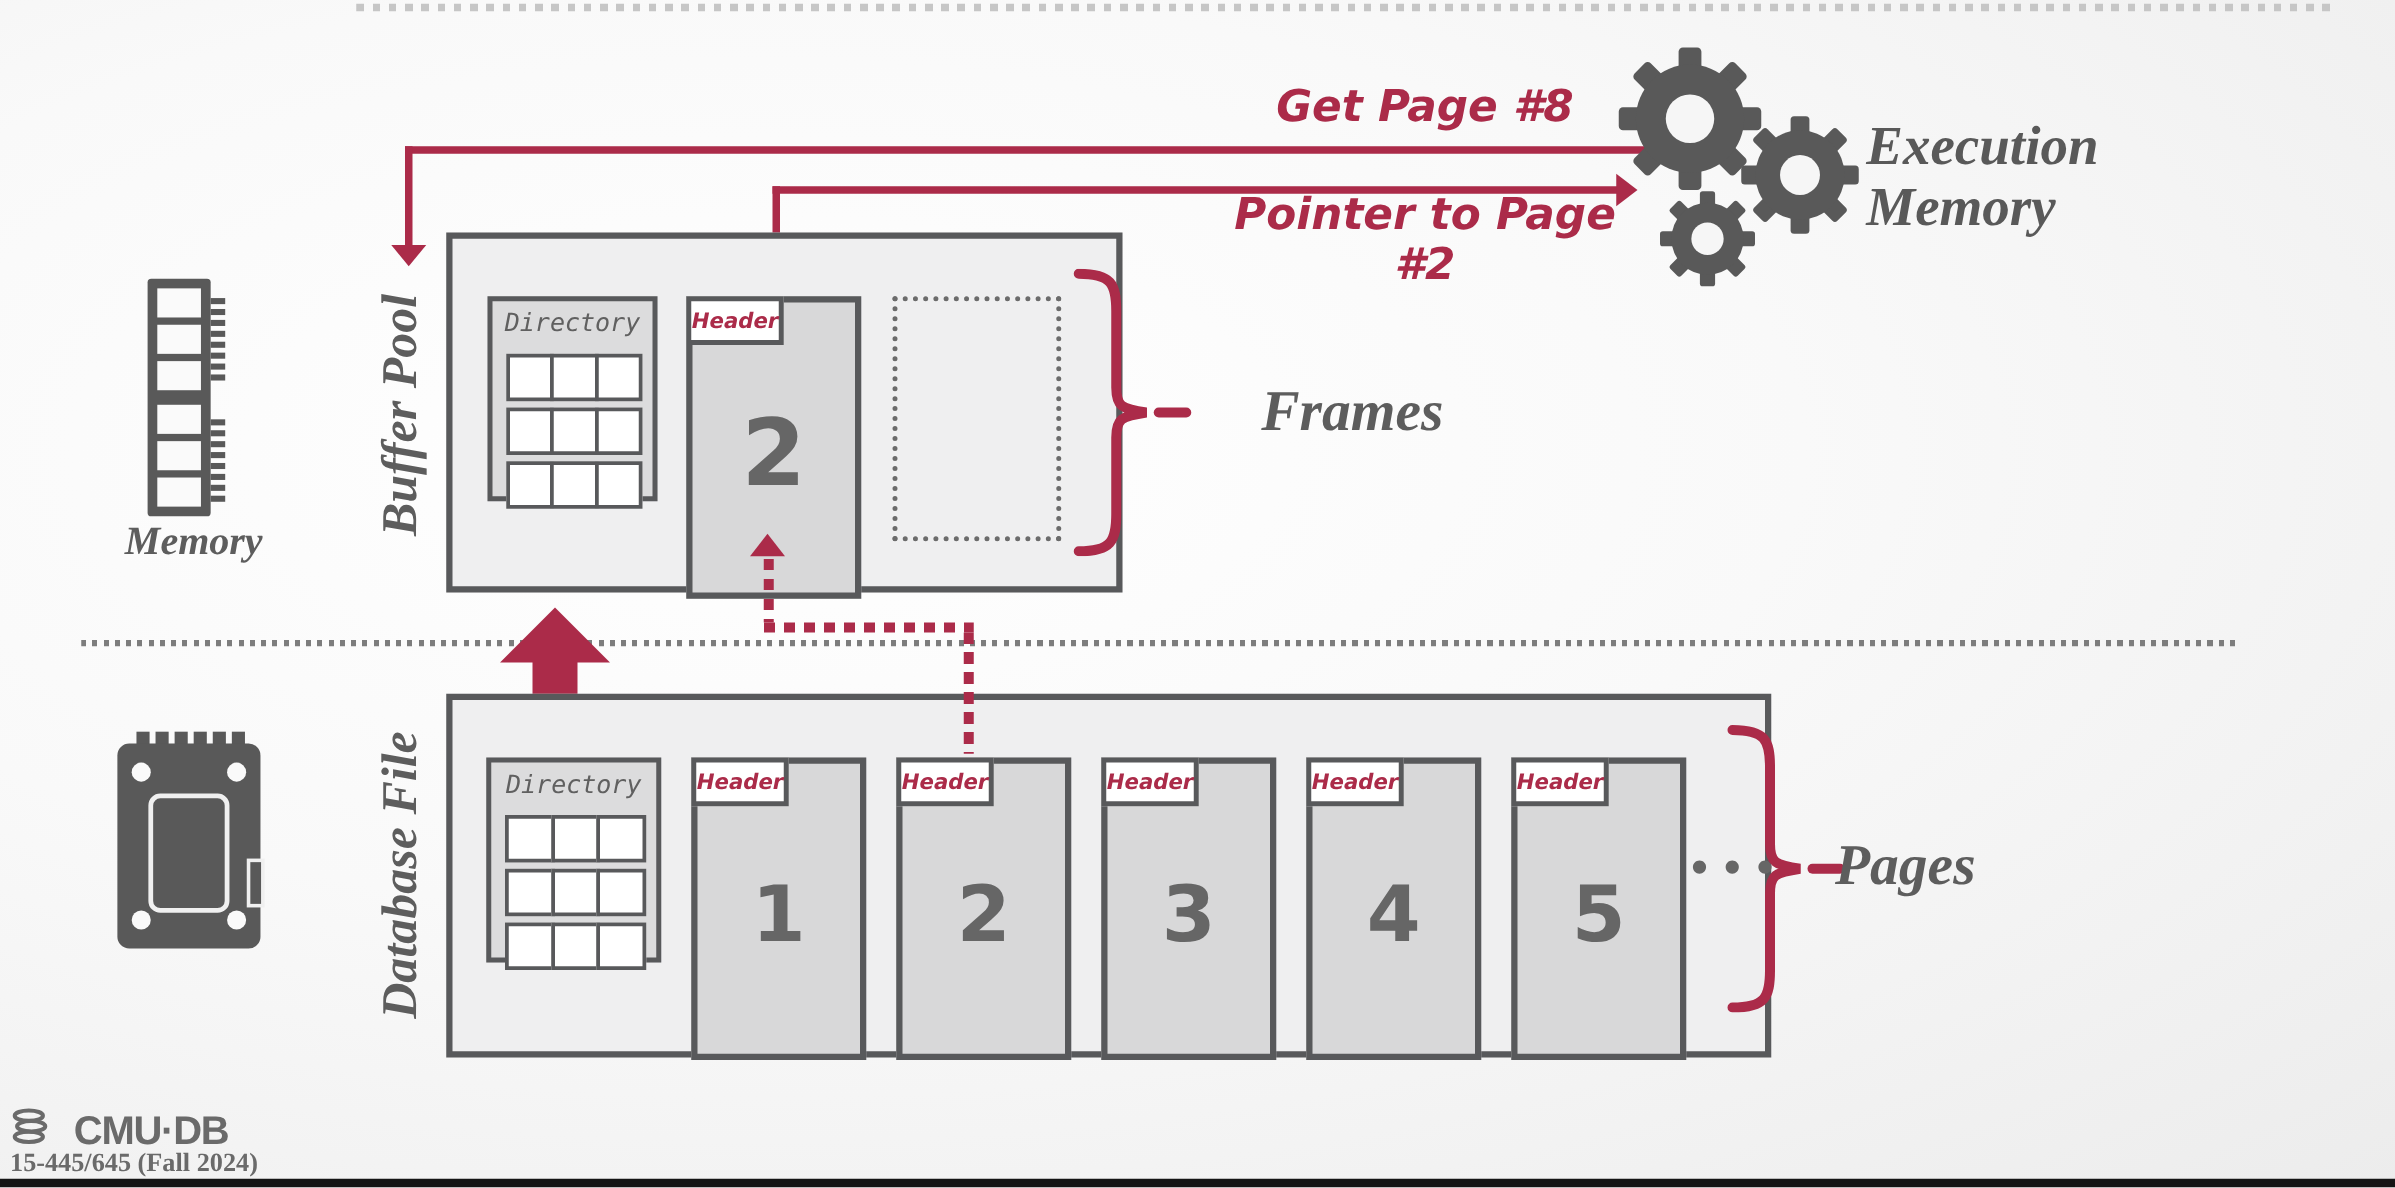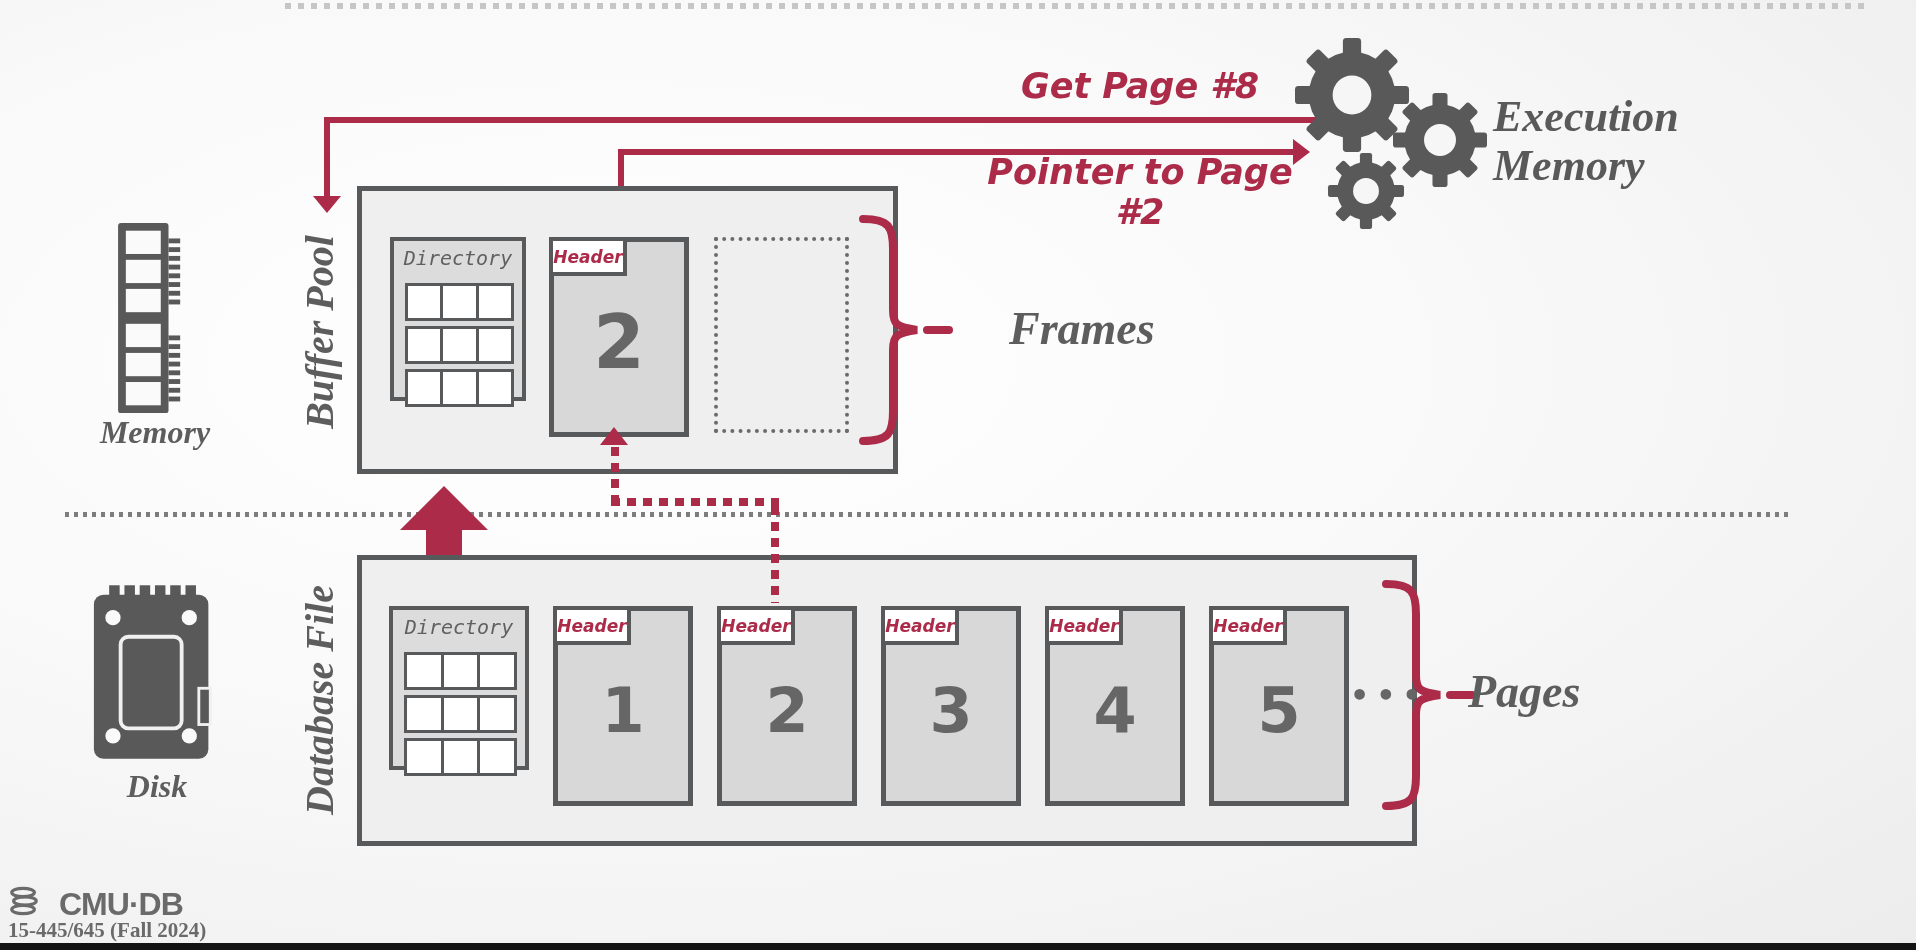"Header" .pagebox { height: 200px -> 242px }
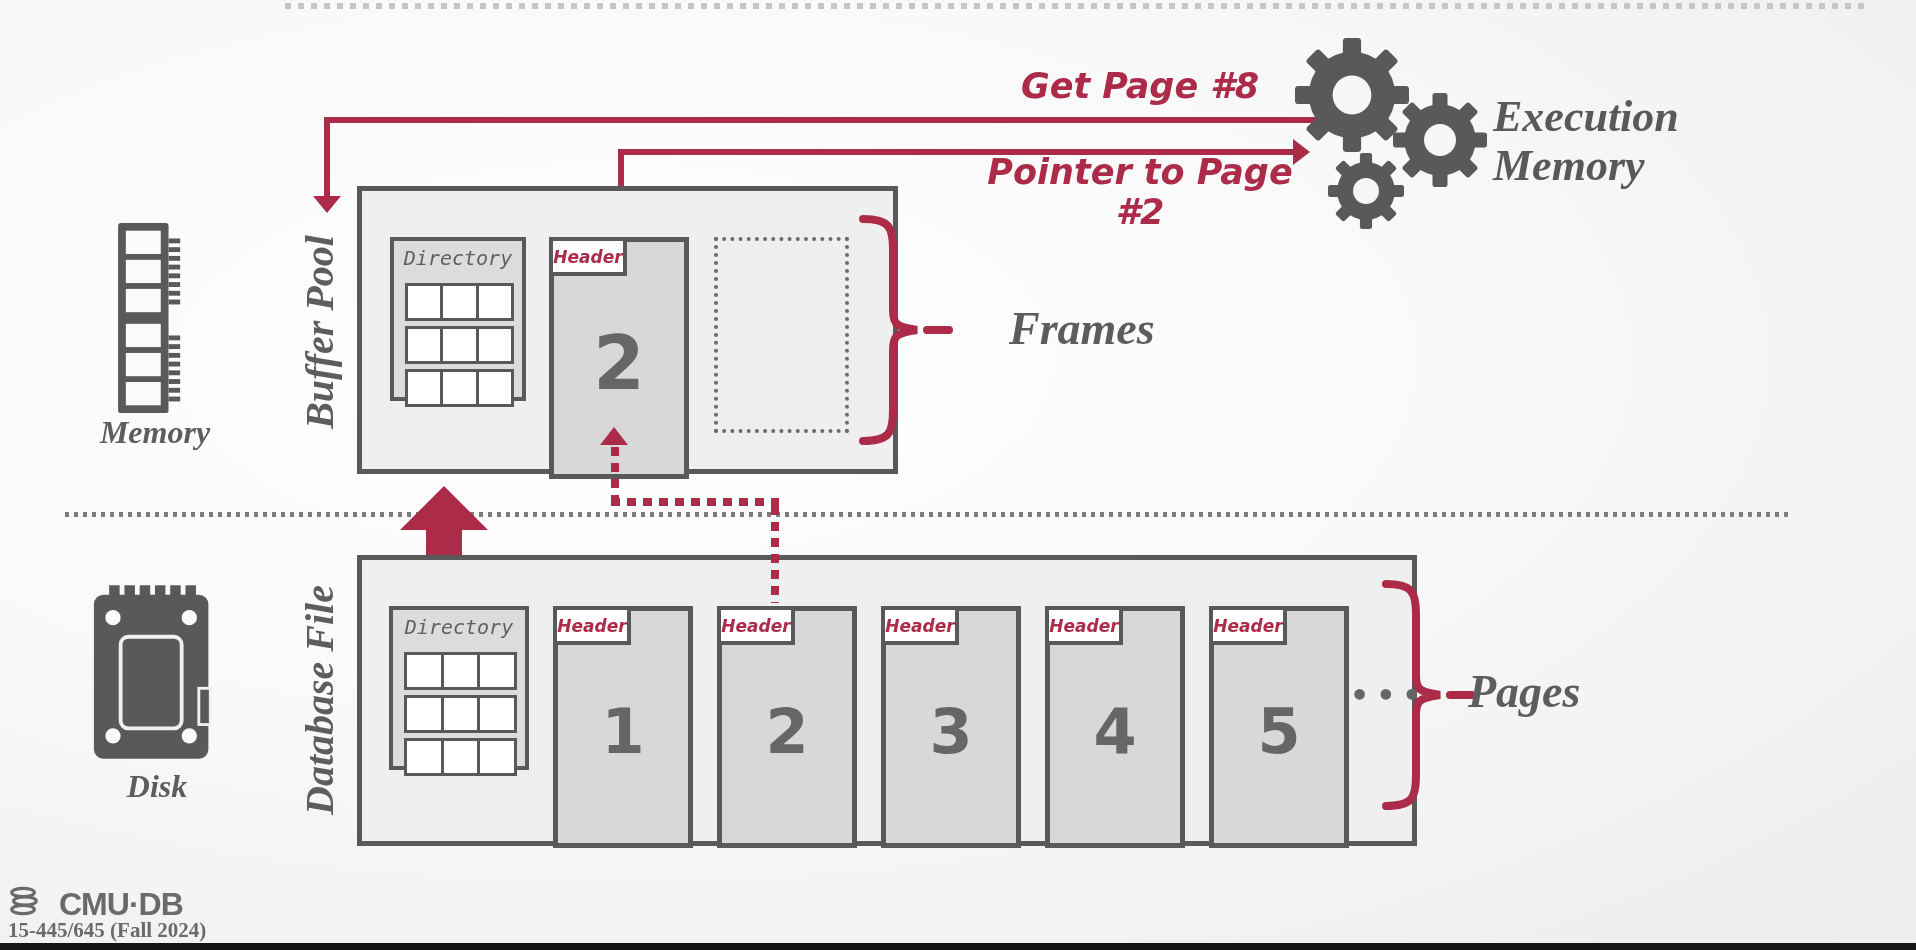"Disk" div.abs { html: <div>Disk</div> -> none }
